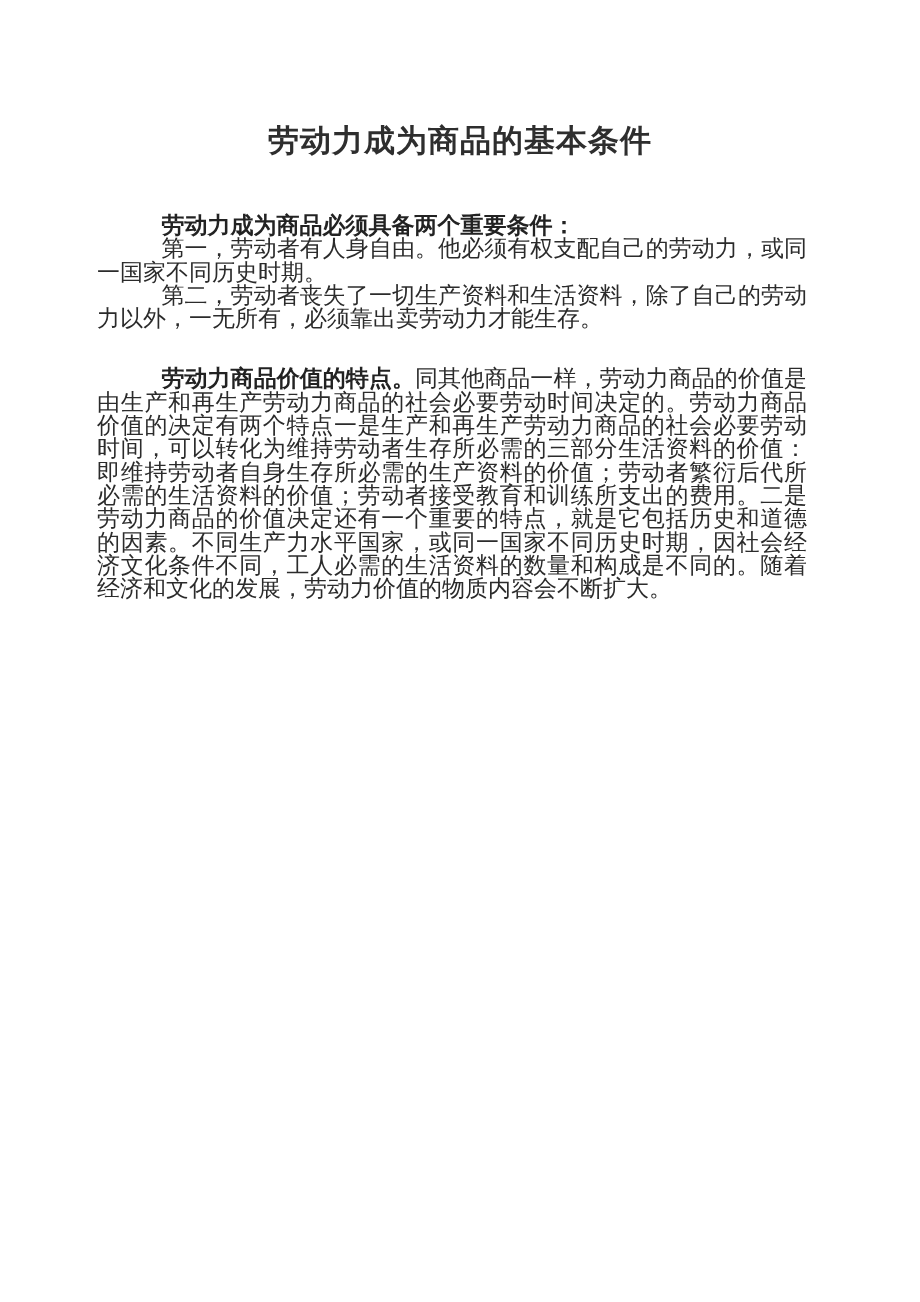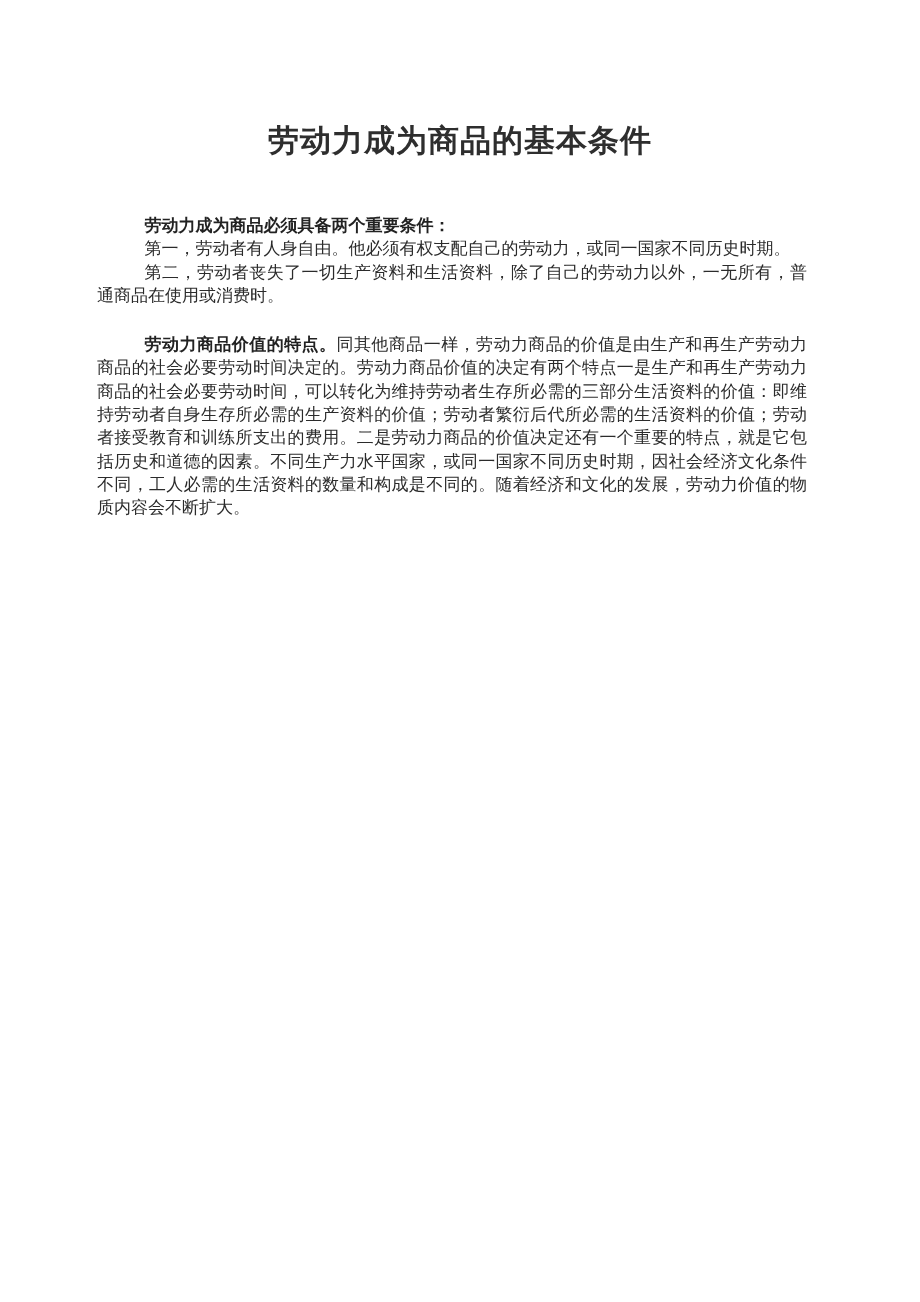"劳动力成为商品必须具备两个重要条件：" .doc-content { font-size: 17px -> 23px }
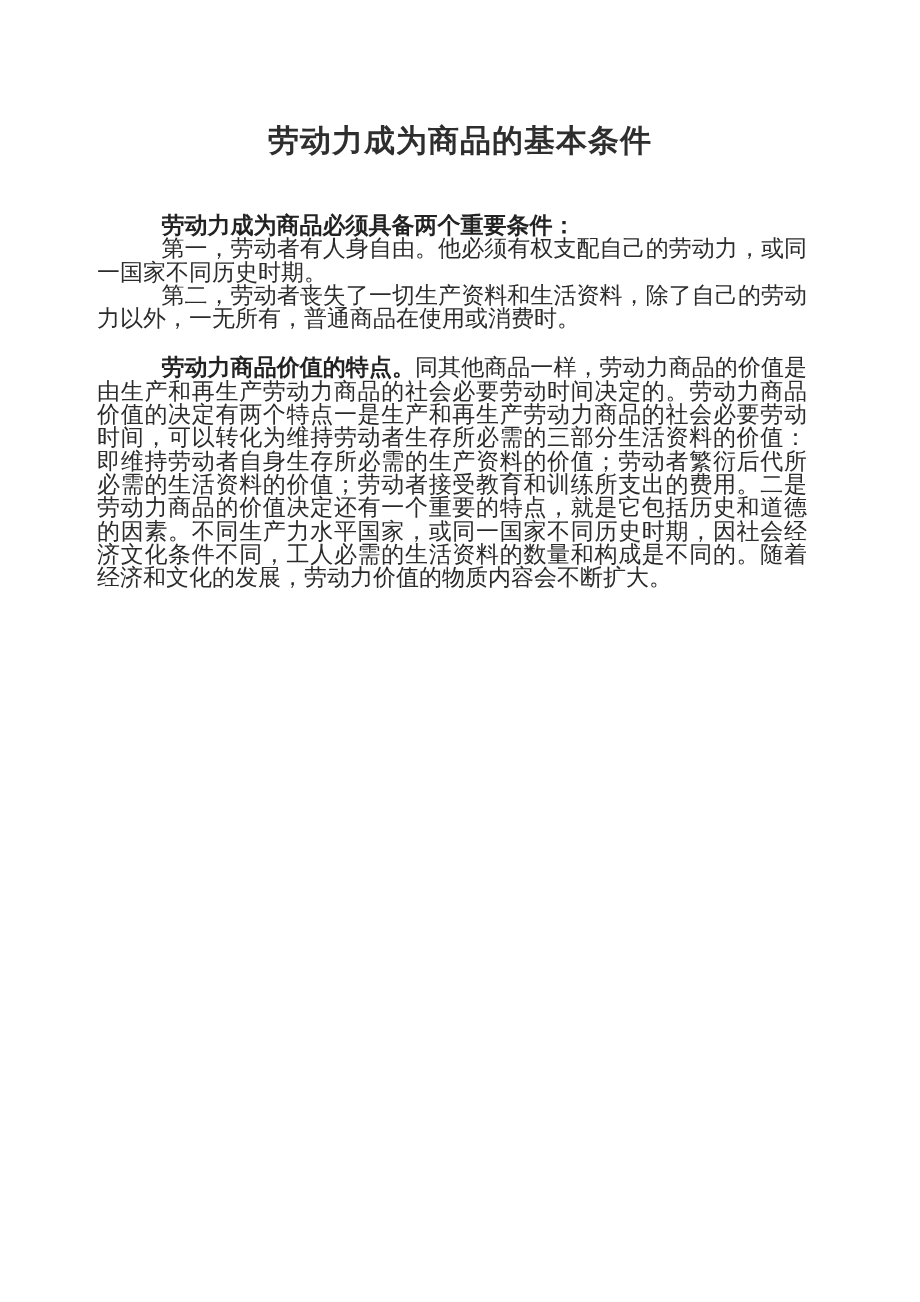"第二，劳动者丧失了一切生产资料和生活资料，除了自己的劳动力以外，一无所有，普通商" span.rest { text: 普通商品在使用或消费时 -> 必须靠出卖劳动力才能生存 }
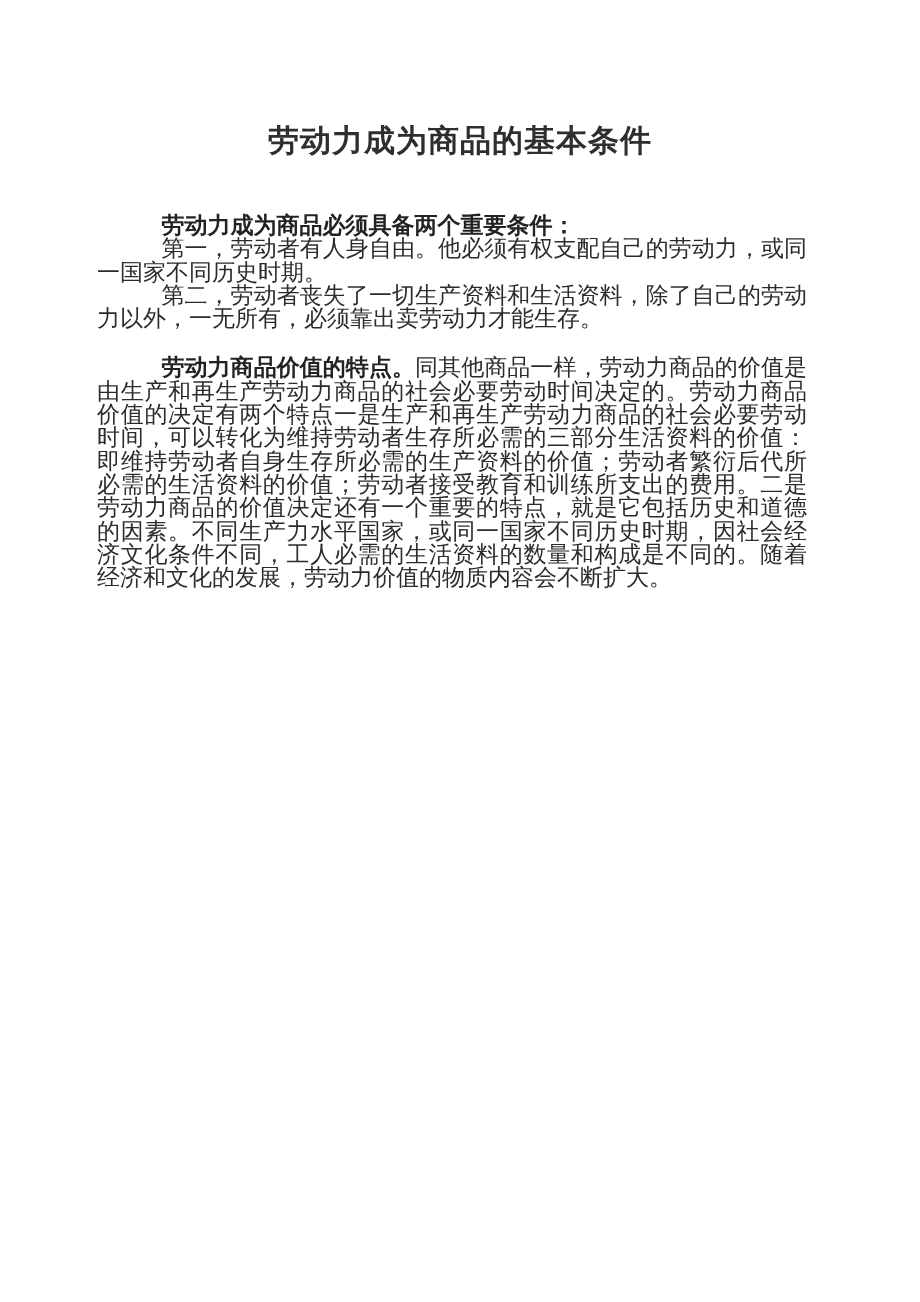"劳动力商品价值的特点。同其他商品一样，劳动力商品的价值是由生产和再生产劳动力商品" .para.space-before { margin-top: 26px -> 37px }
